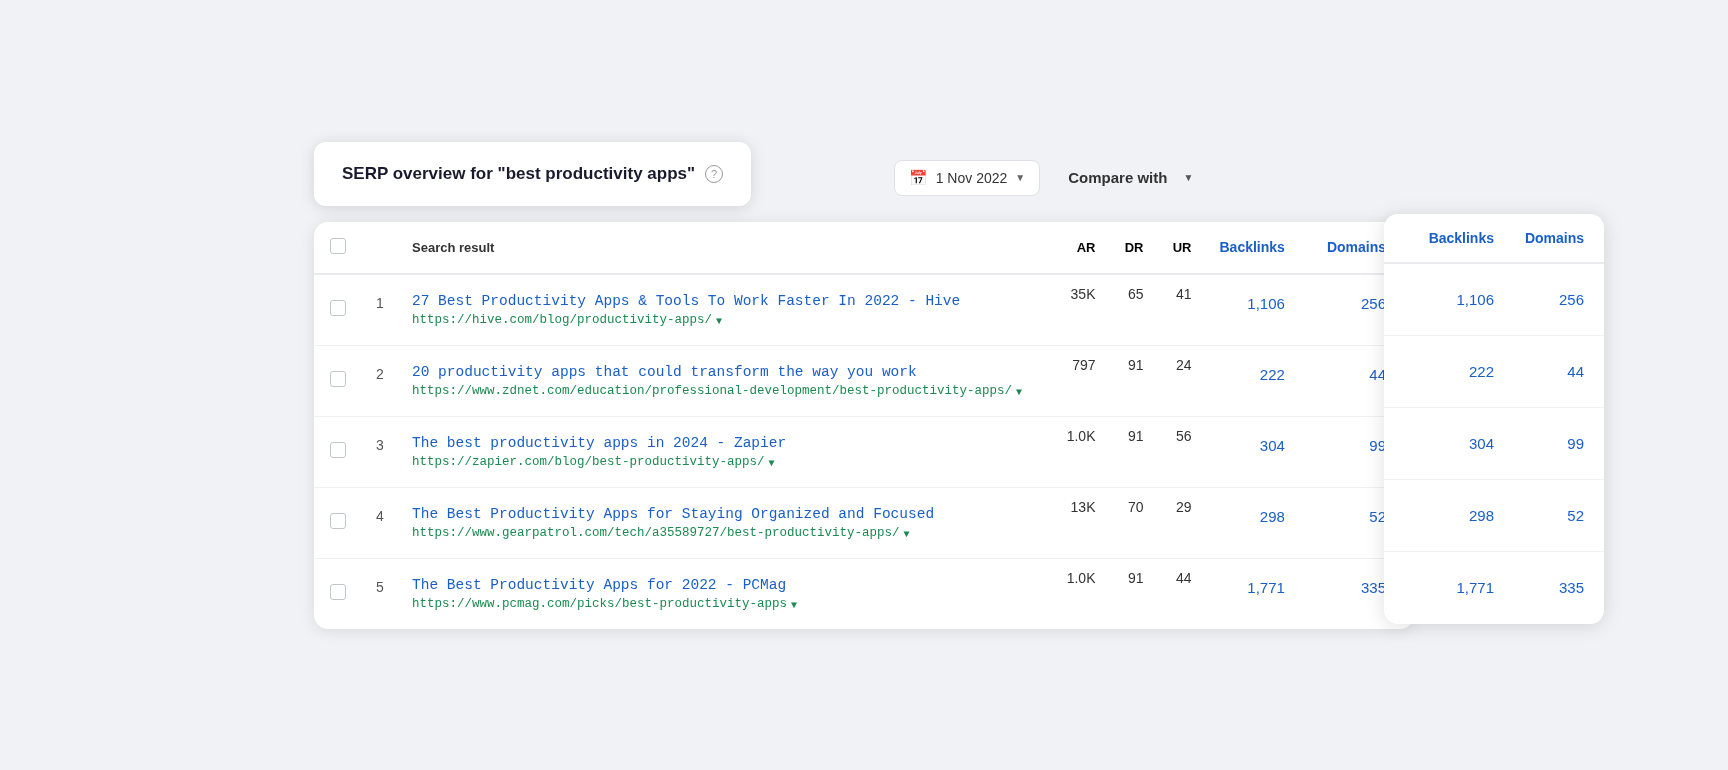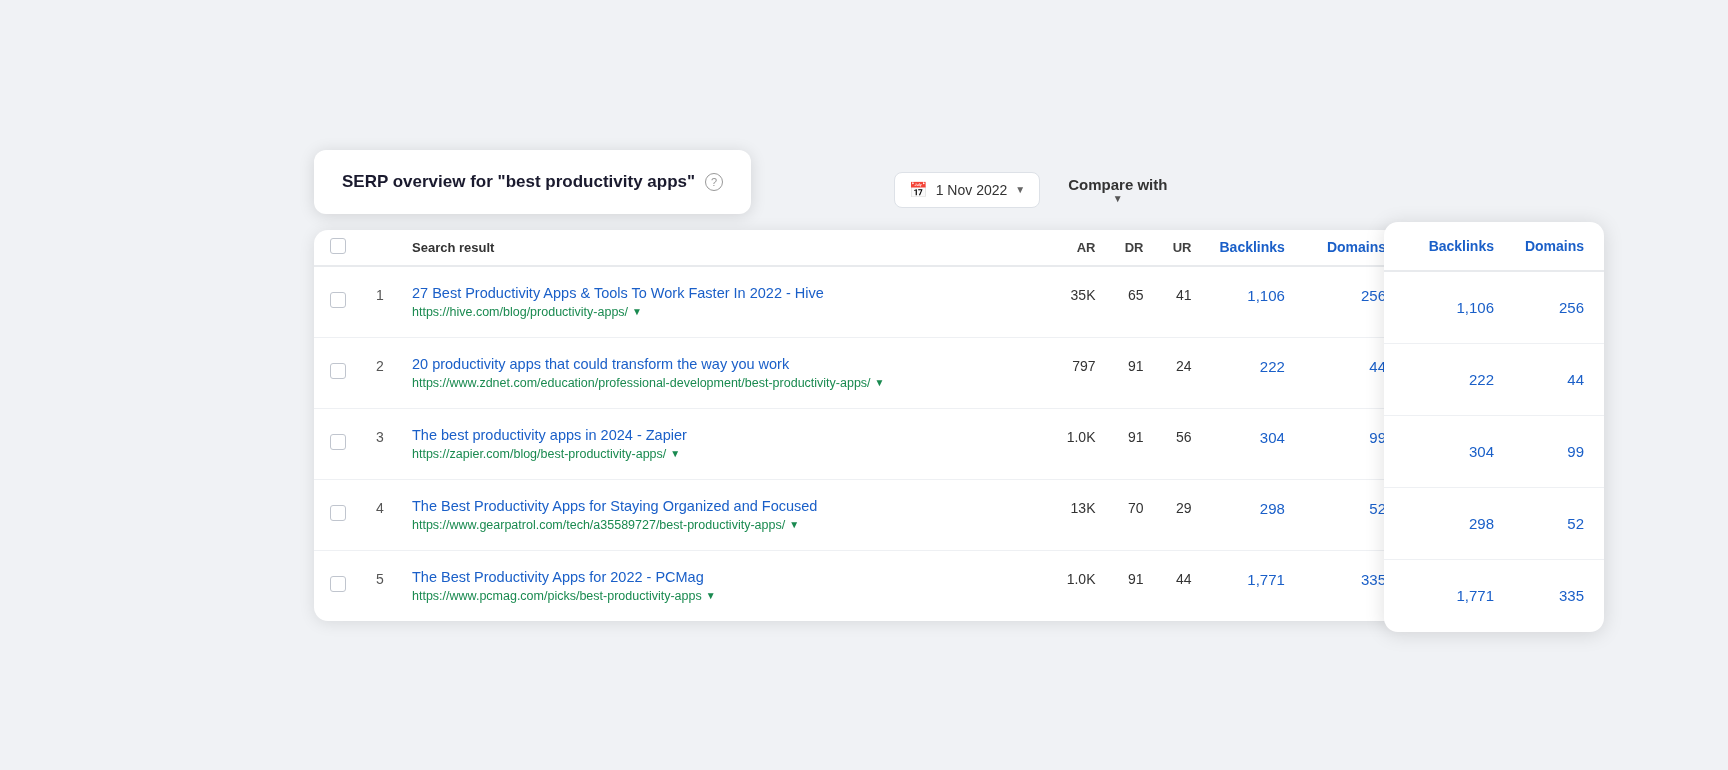"Compare with" .compare-btn { flex-direction: column -> none; gap: 0 -> 16px }
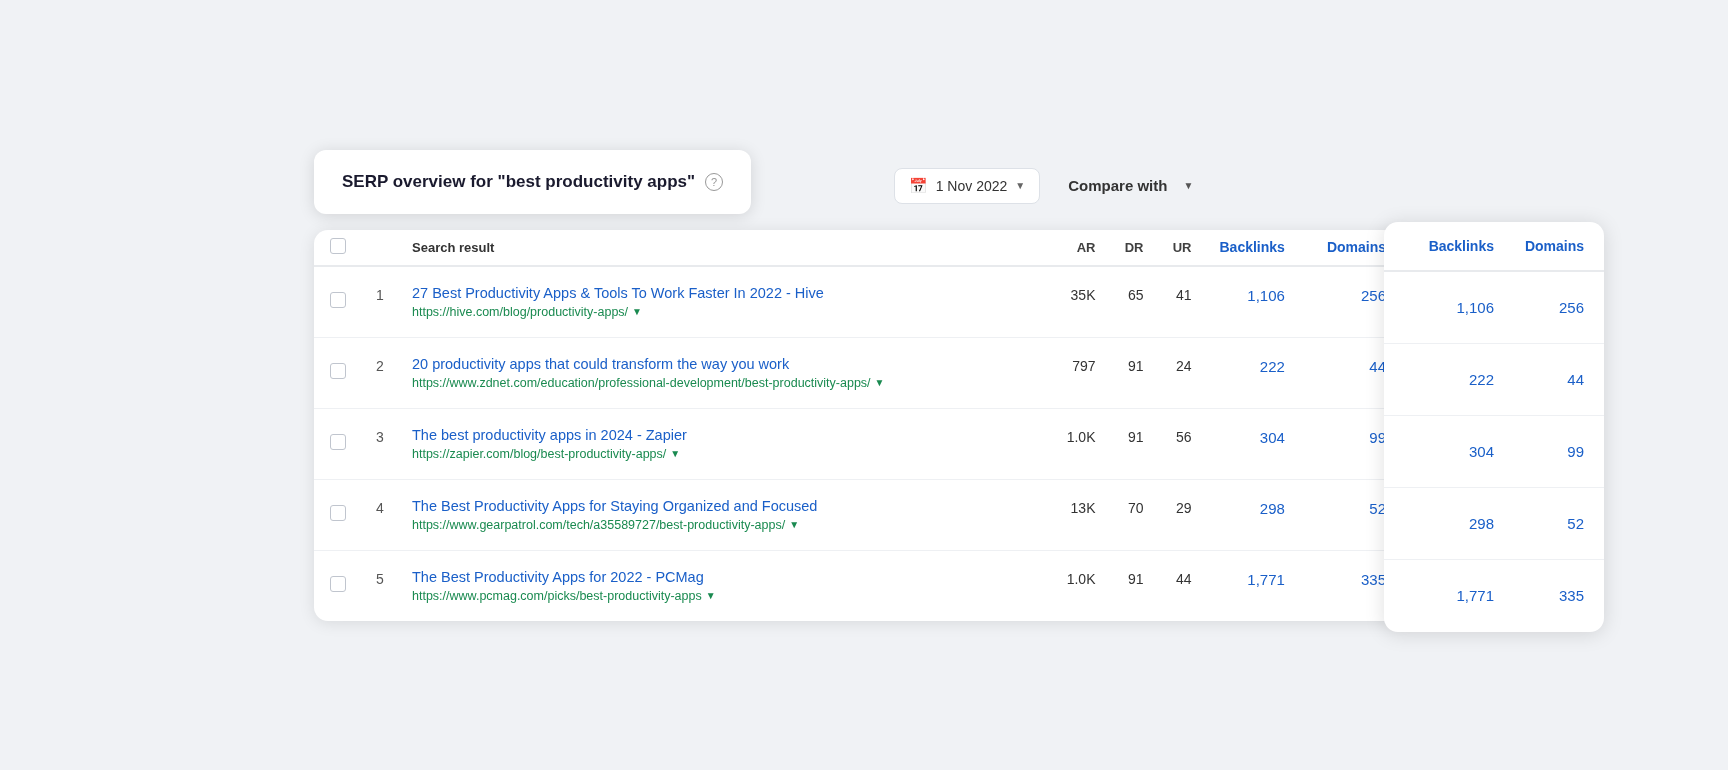"Search result" thead th { padding: 8px 14px -> 16px 14px }
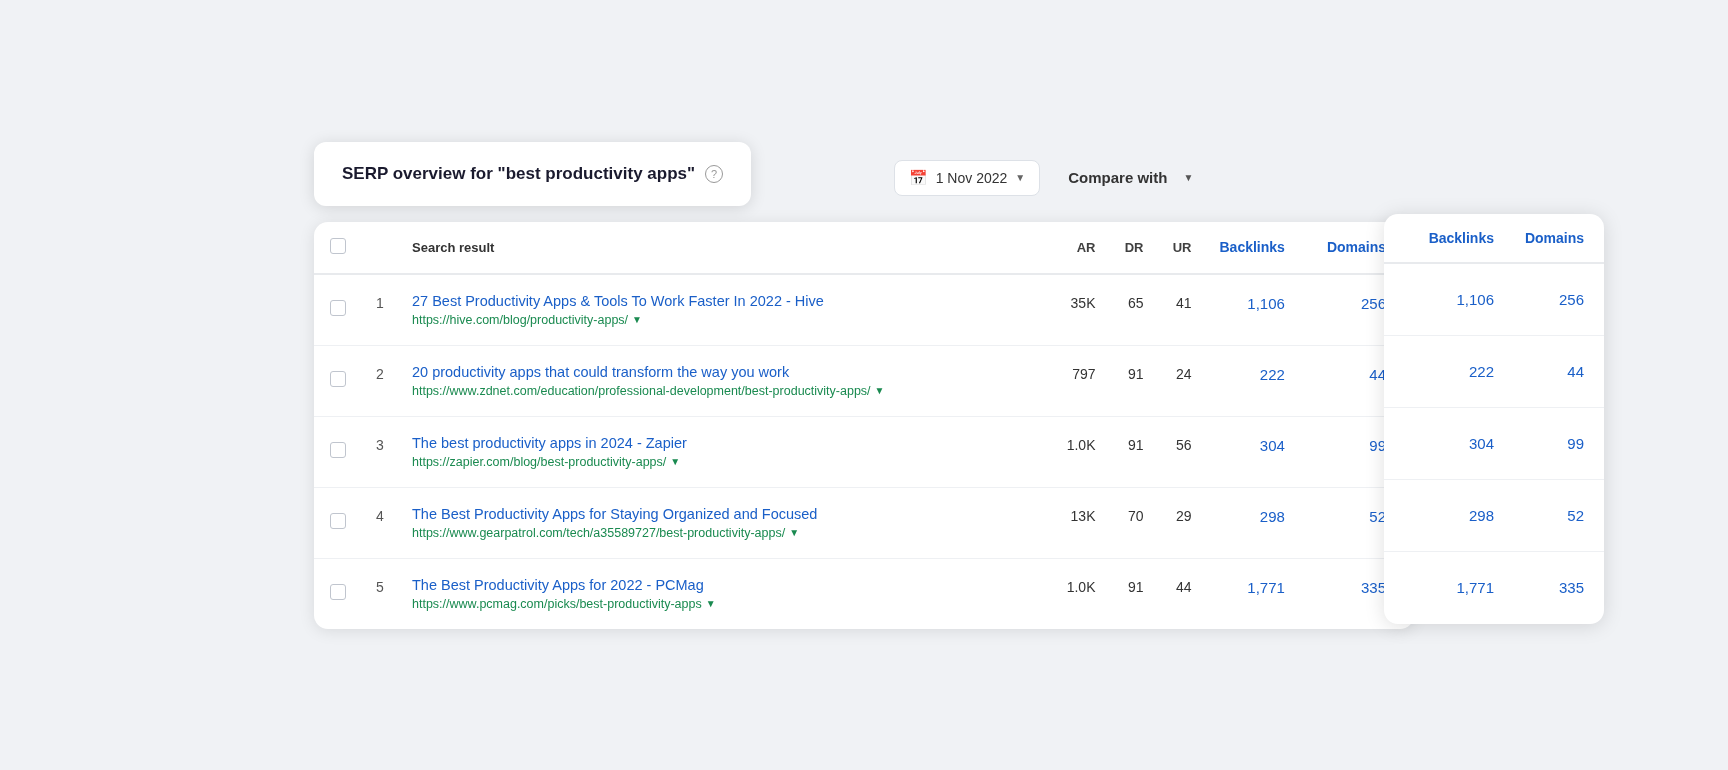"AR" thead th.num-col { color: #404040 -> #000000 }
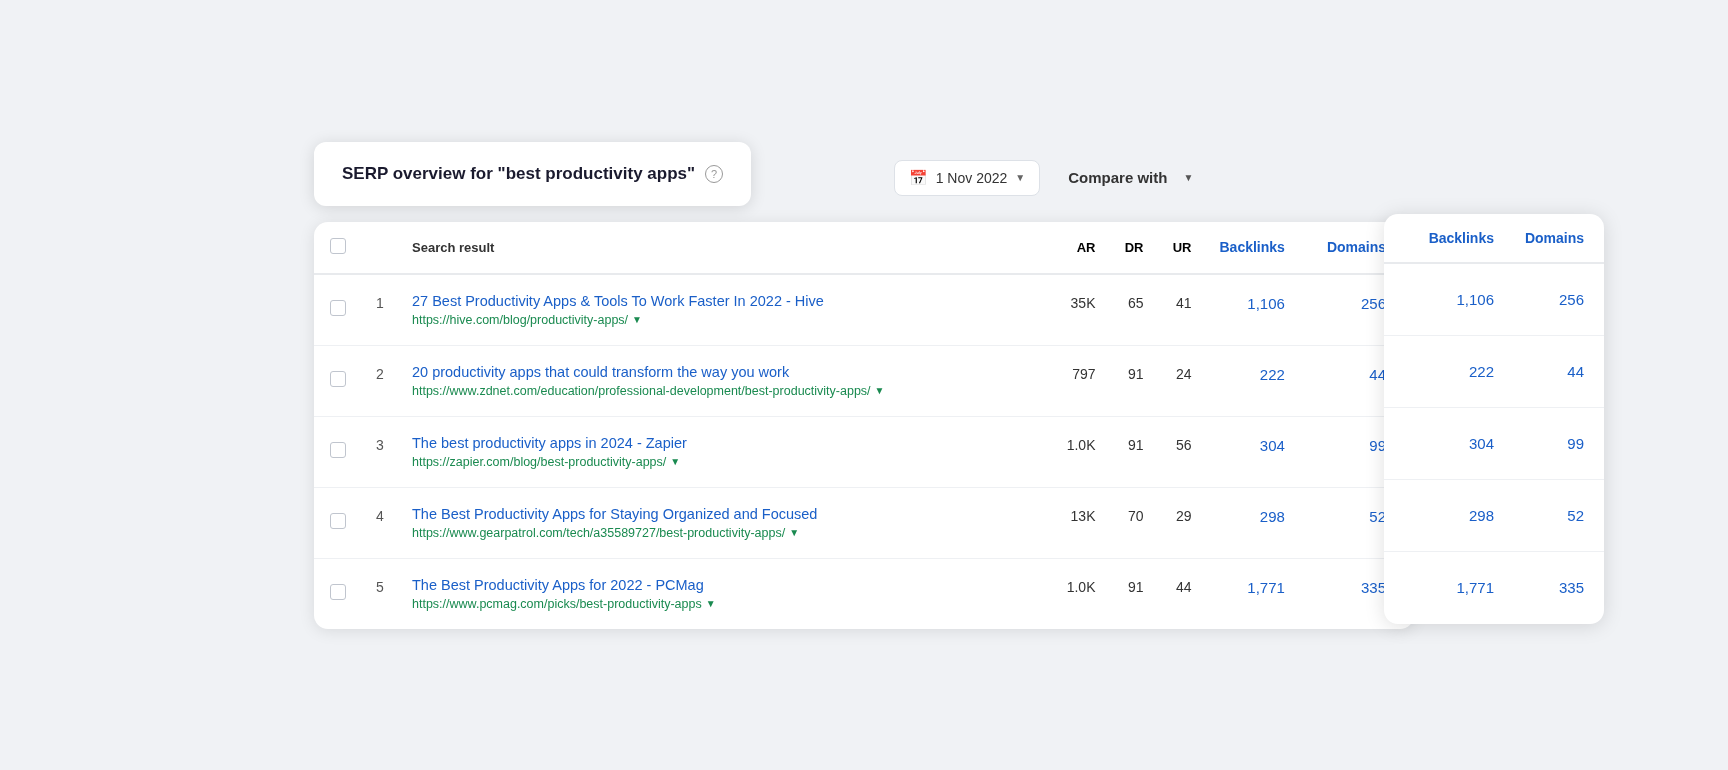"27 Best Productivity Apps &" .result-cell { font-family: none -> Liberation Mono, monospace }
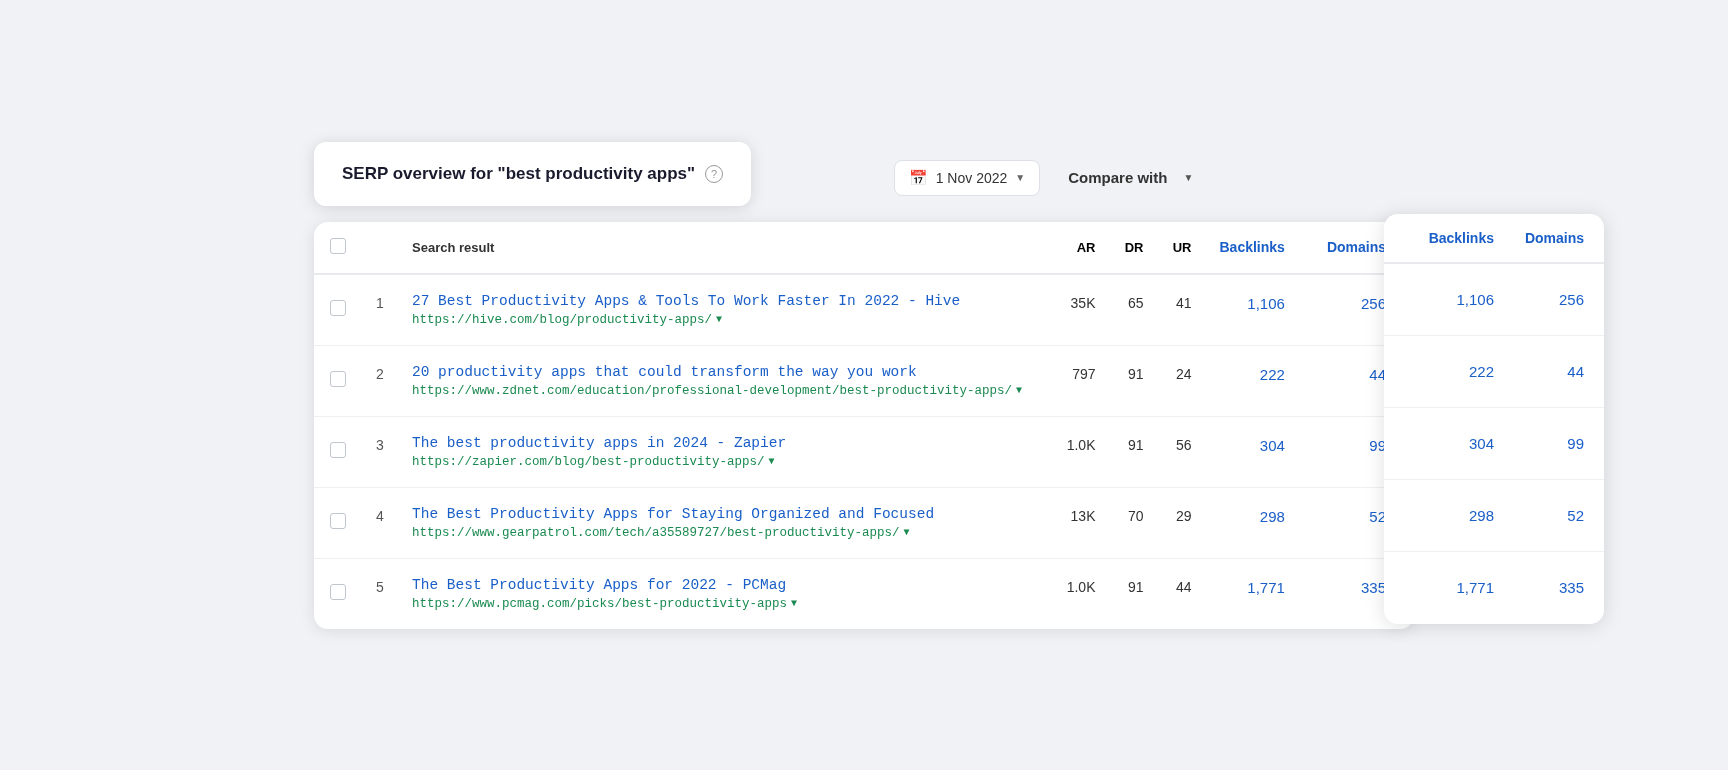"35K" .metric-cell { padding-top: 20px -> 11px }
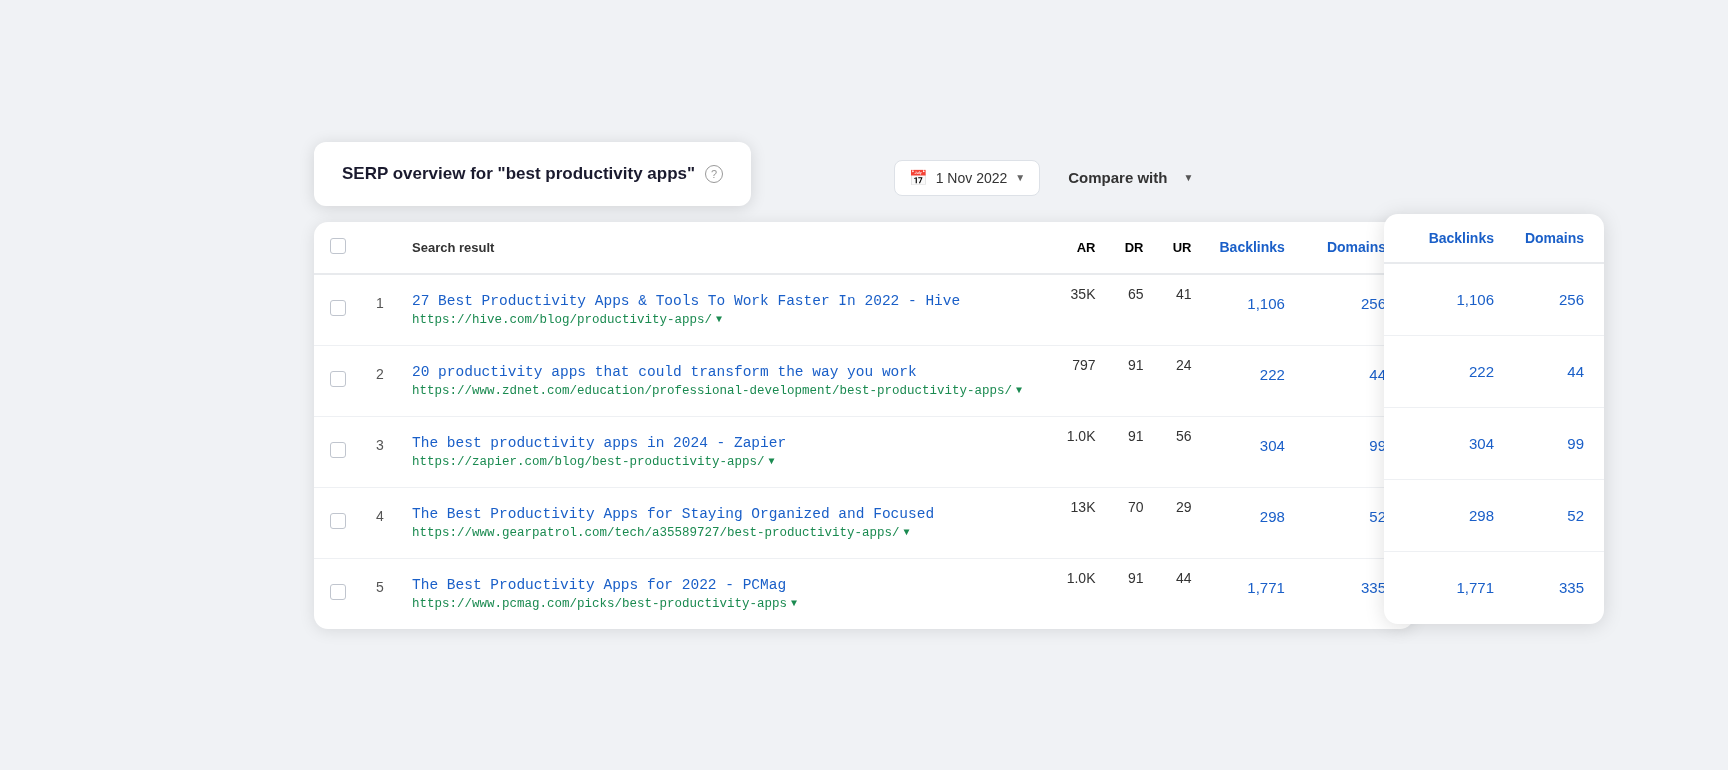"https://hive.com/blog/productivity-apps/" .result-url-row { align-items: center -> flex-end }
